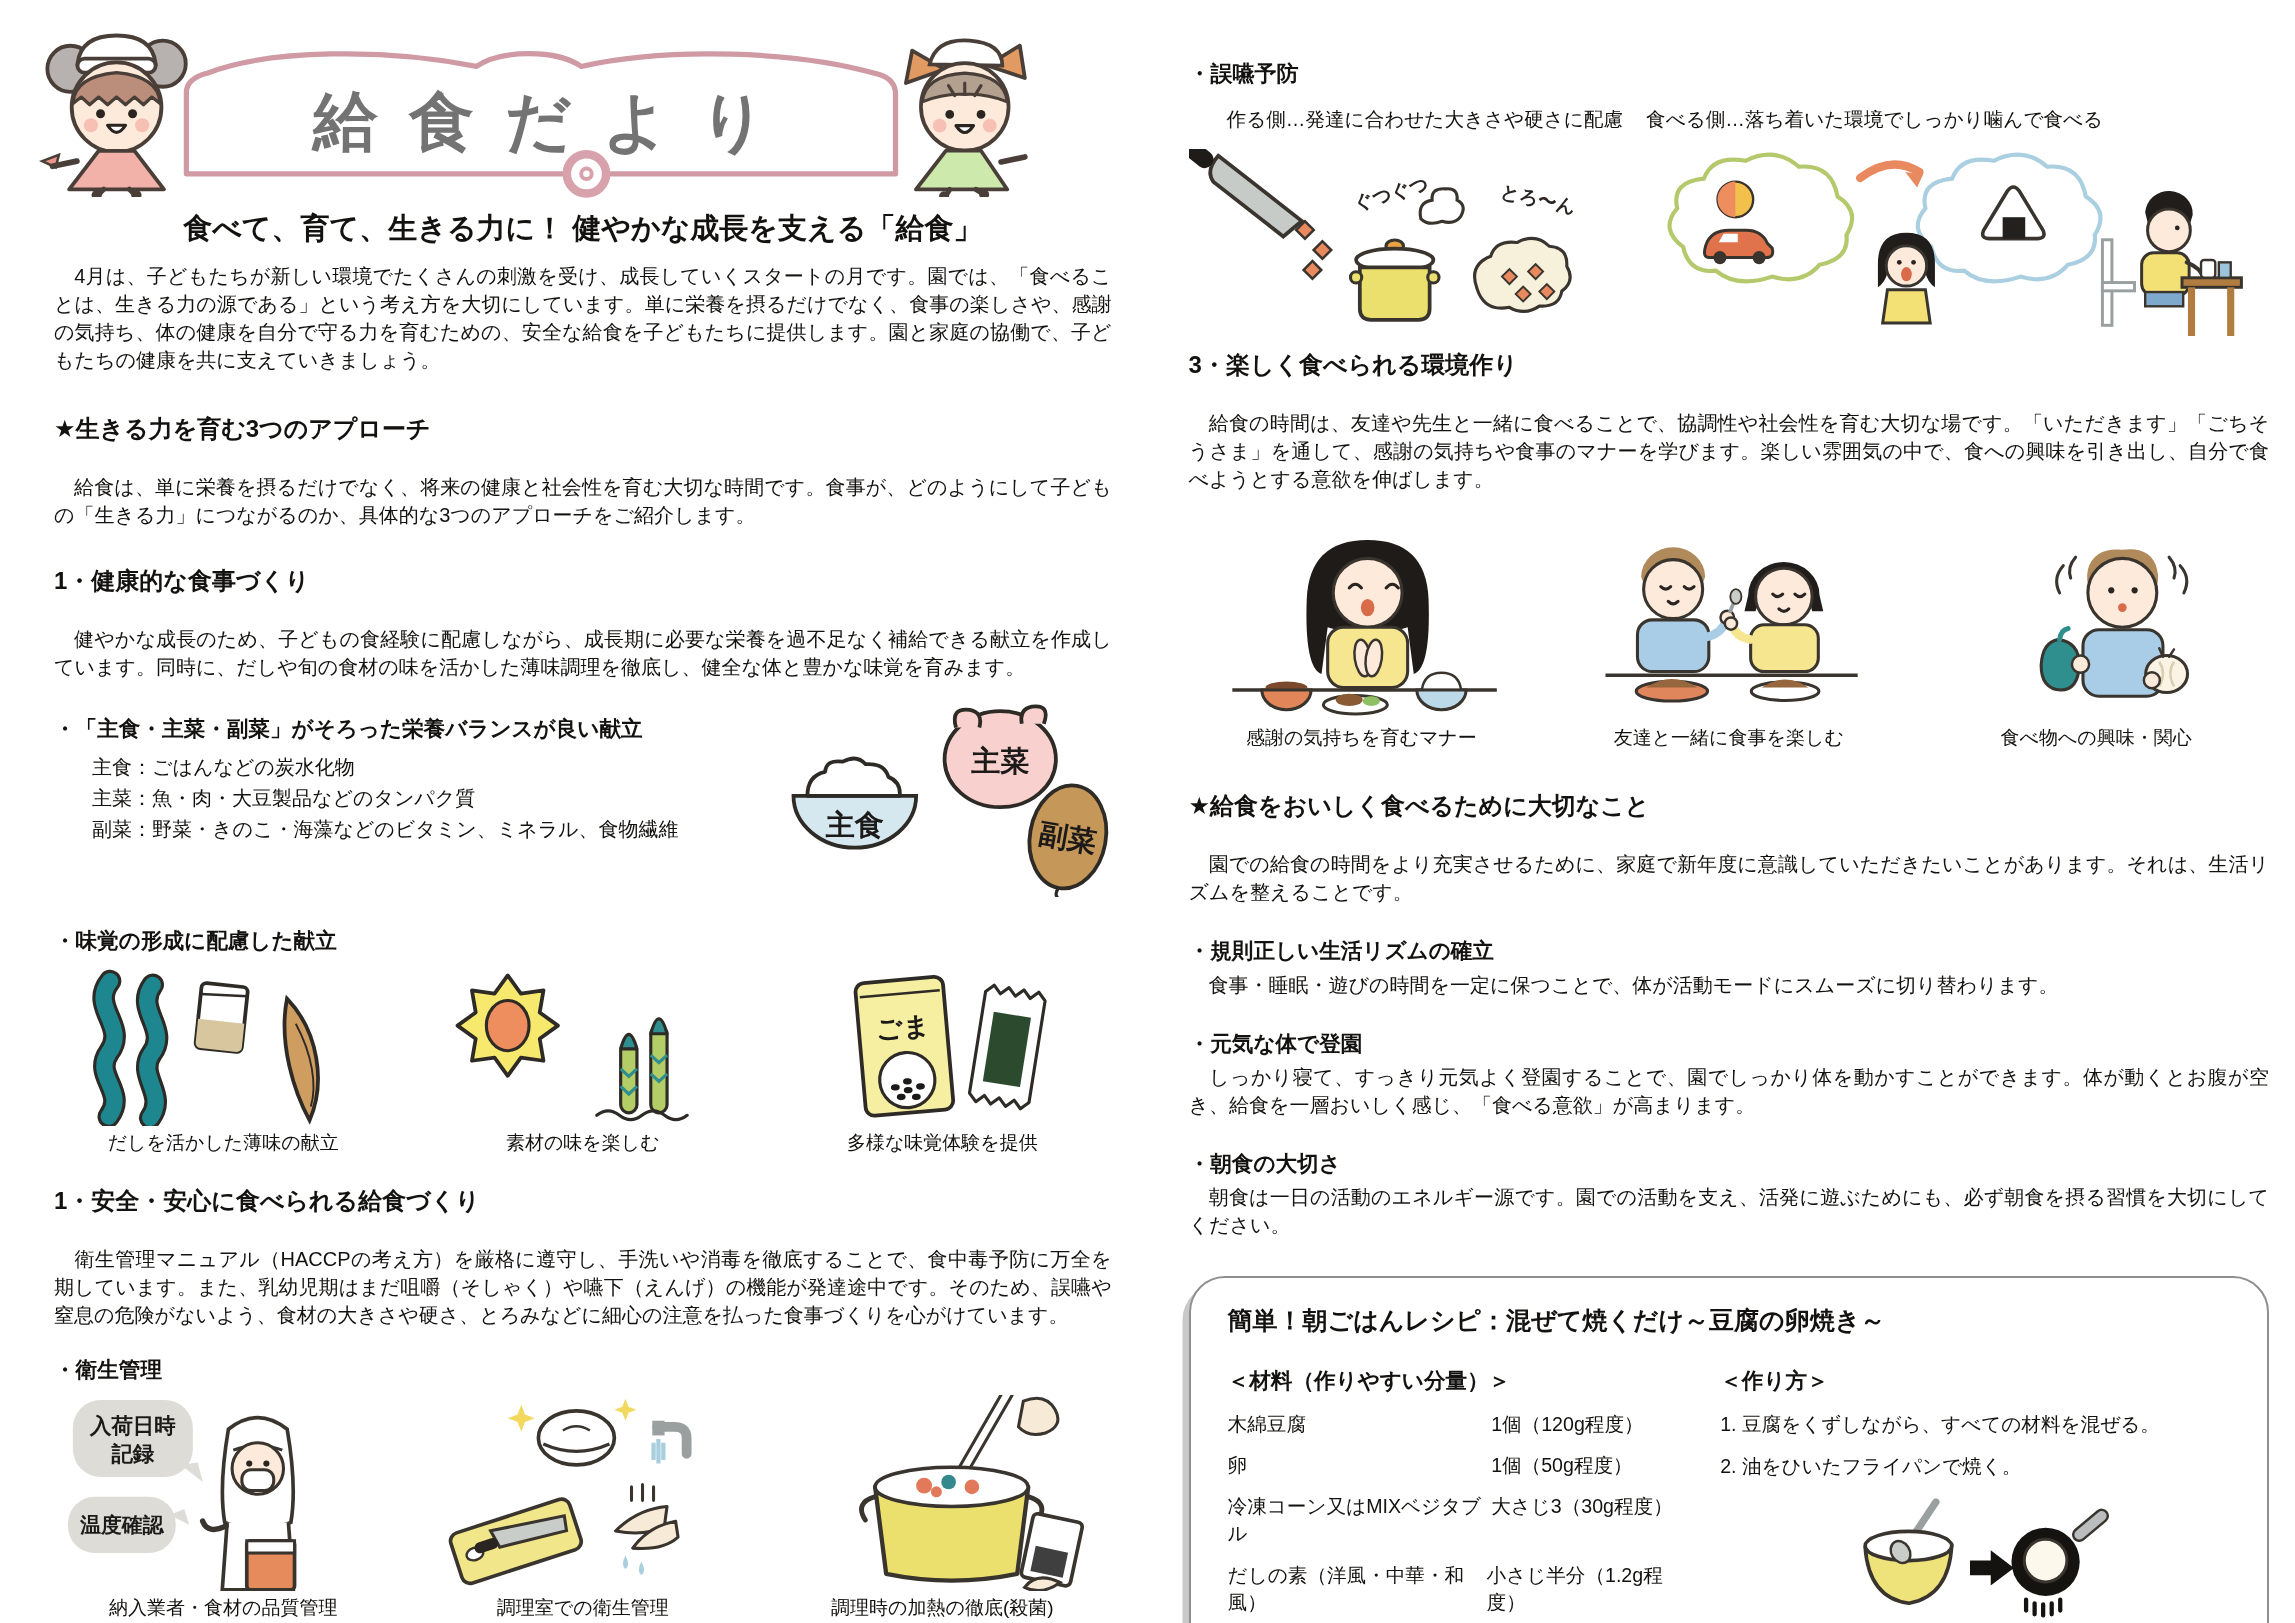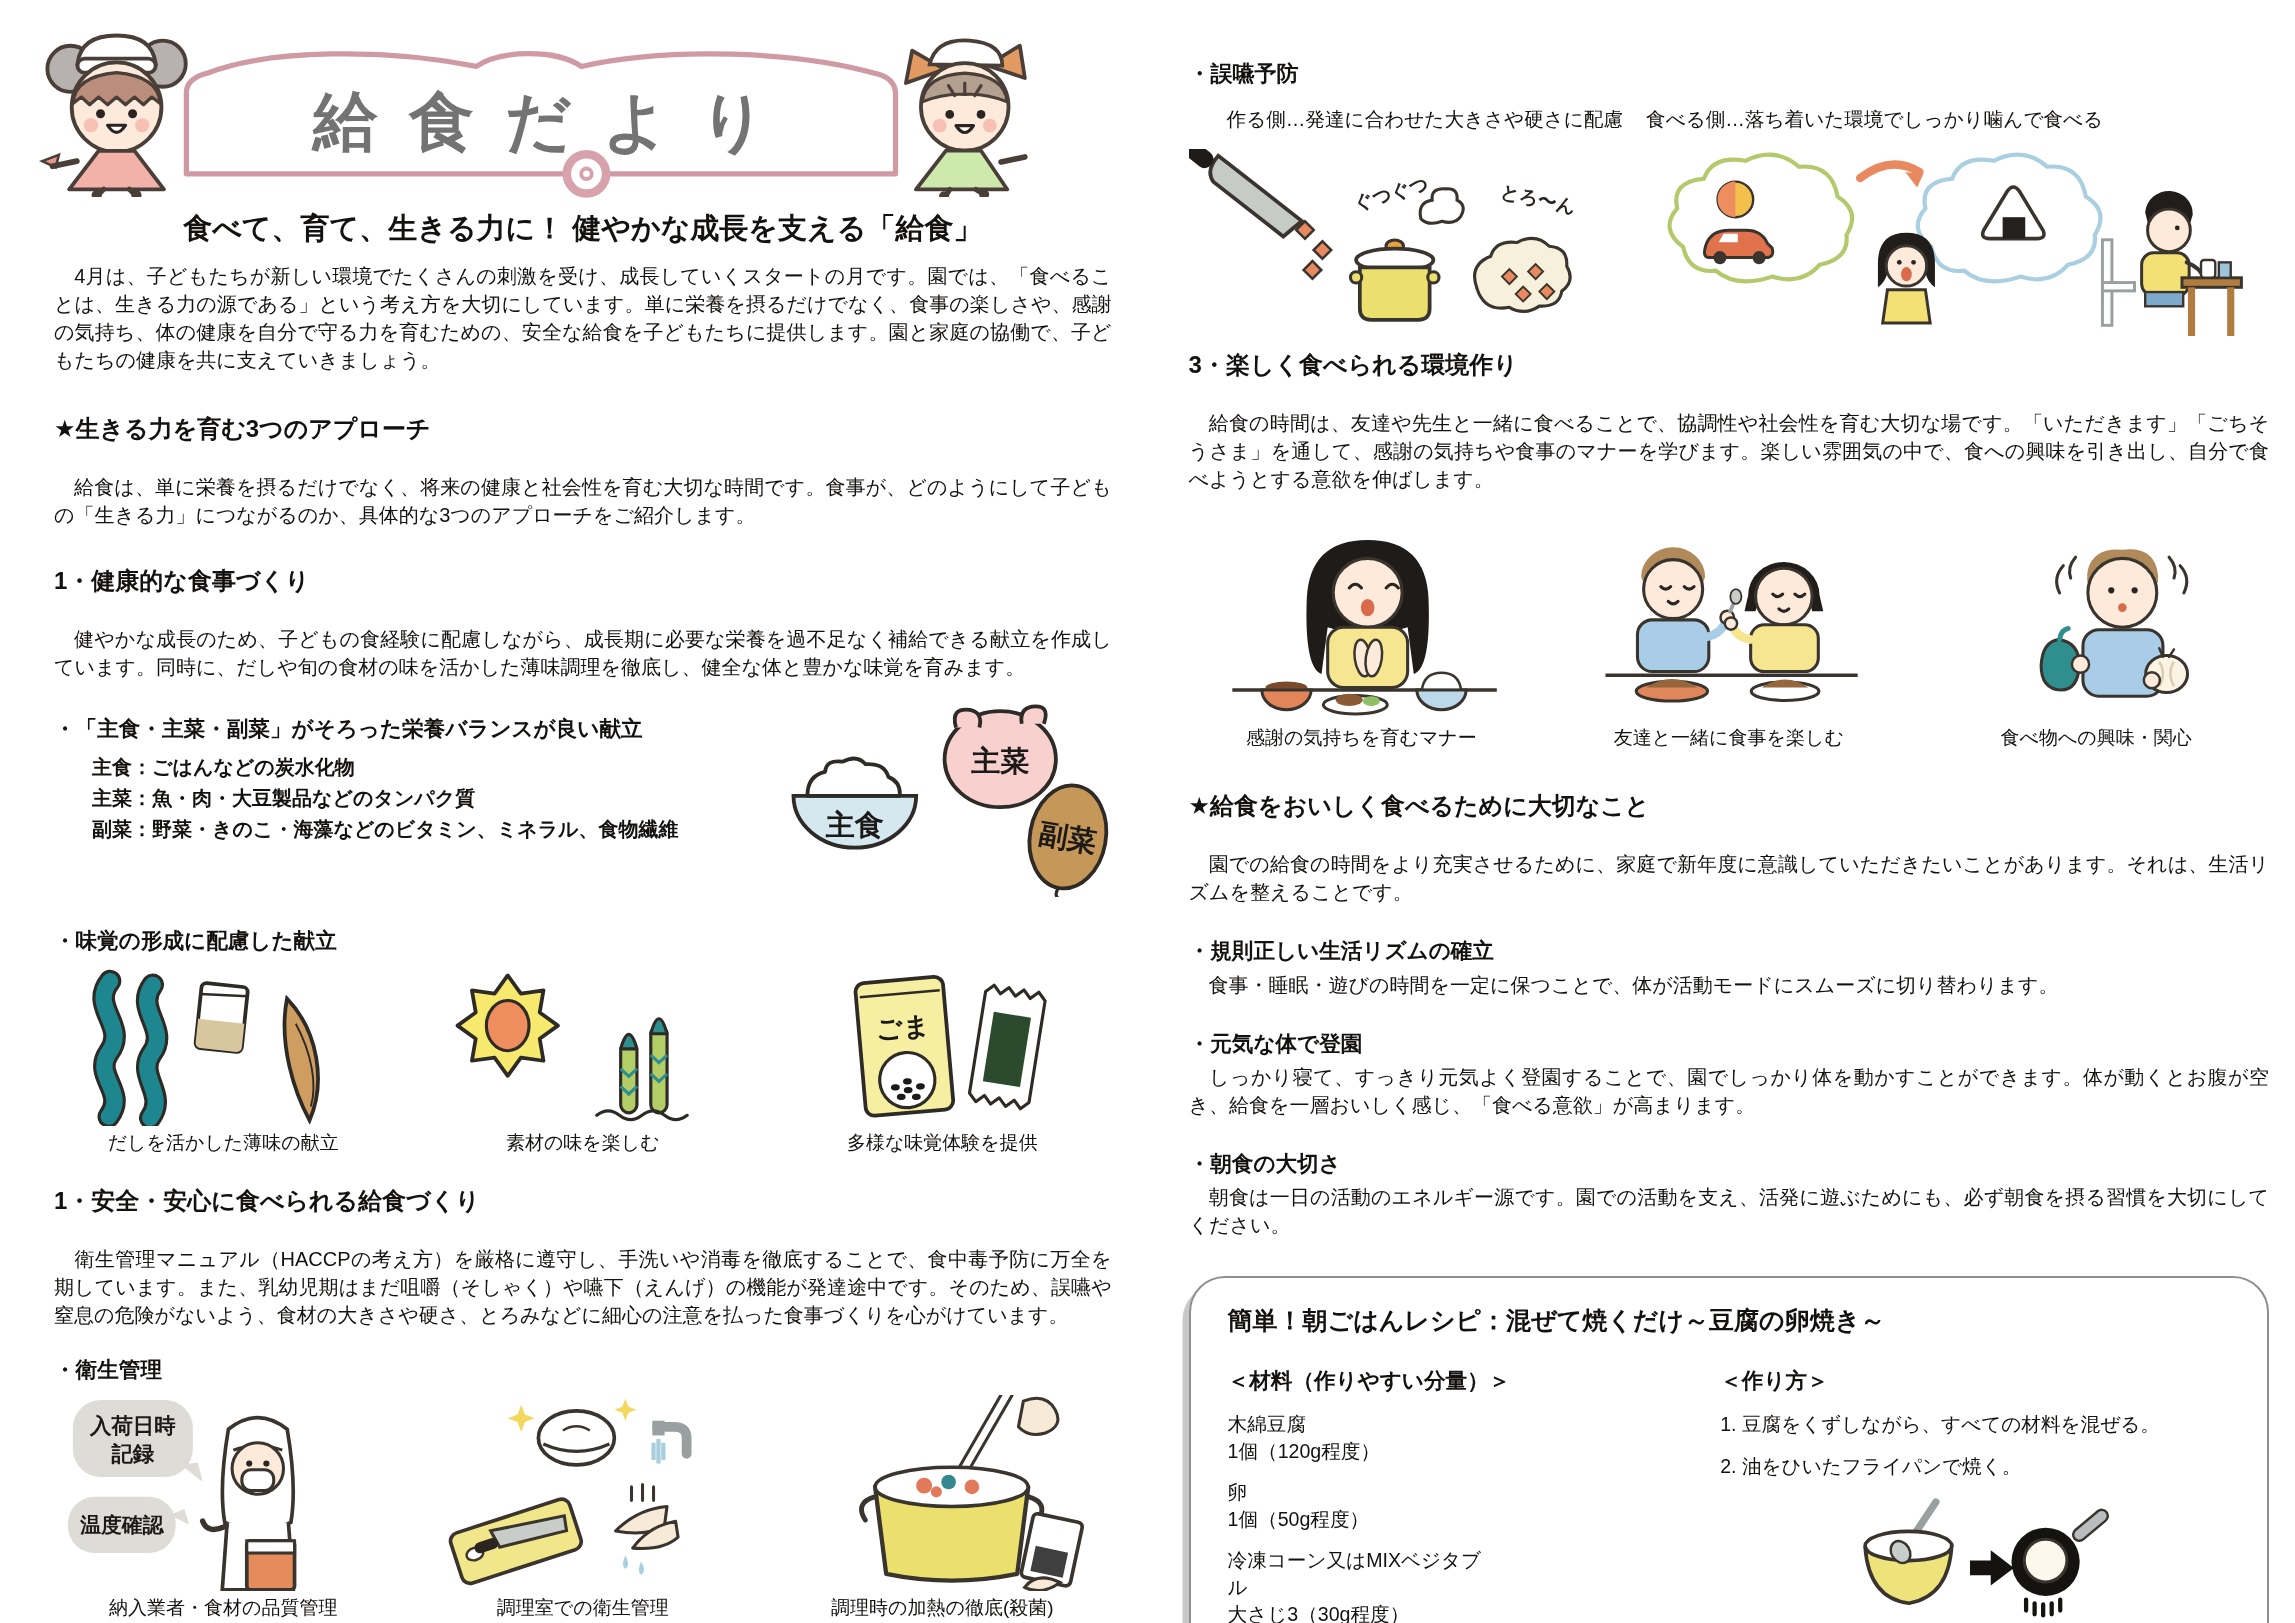"主食：ごはんなどの炭水化物" .balance-items div { font-weight: bold -> none }
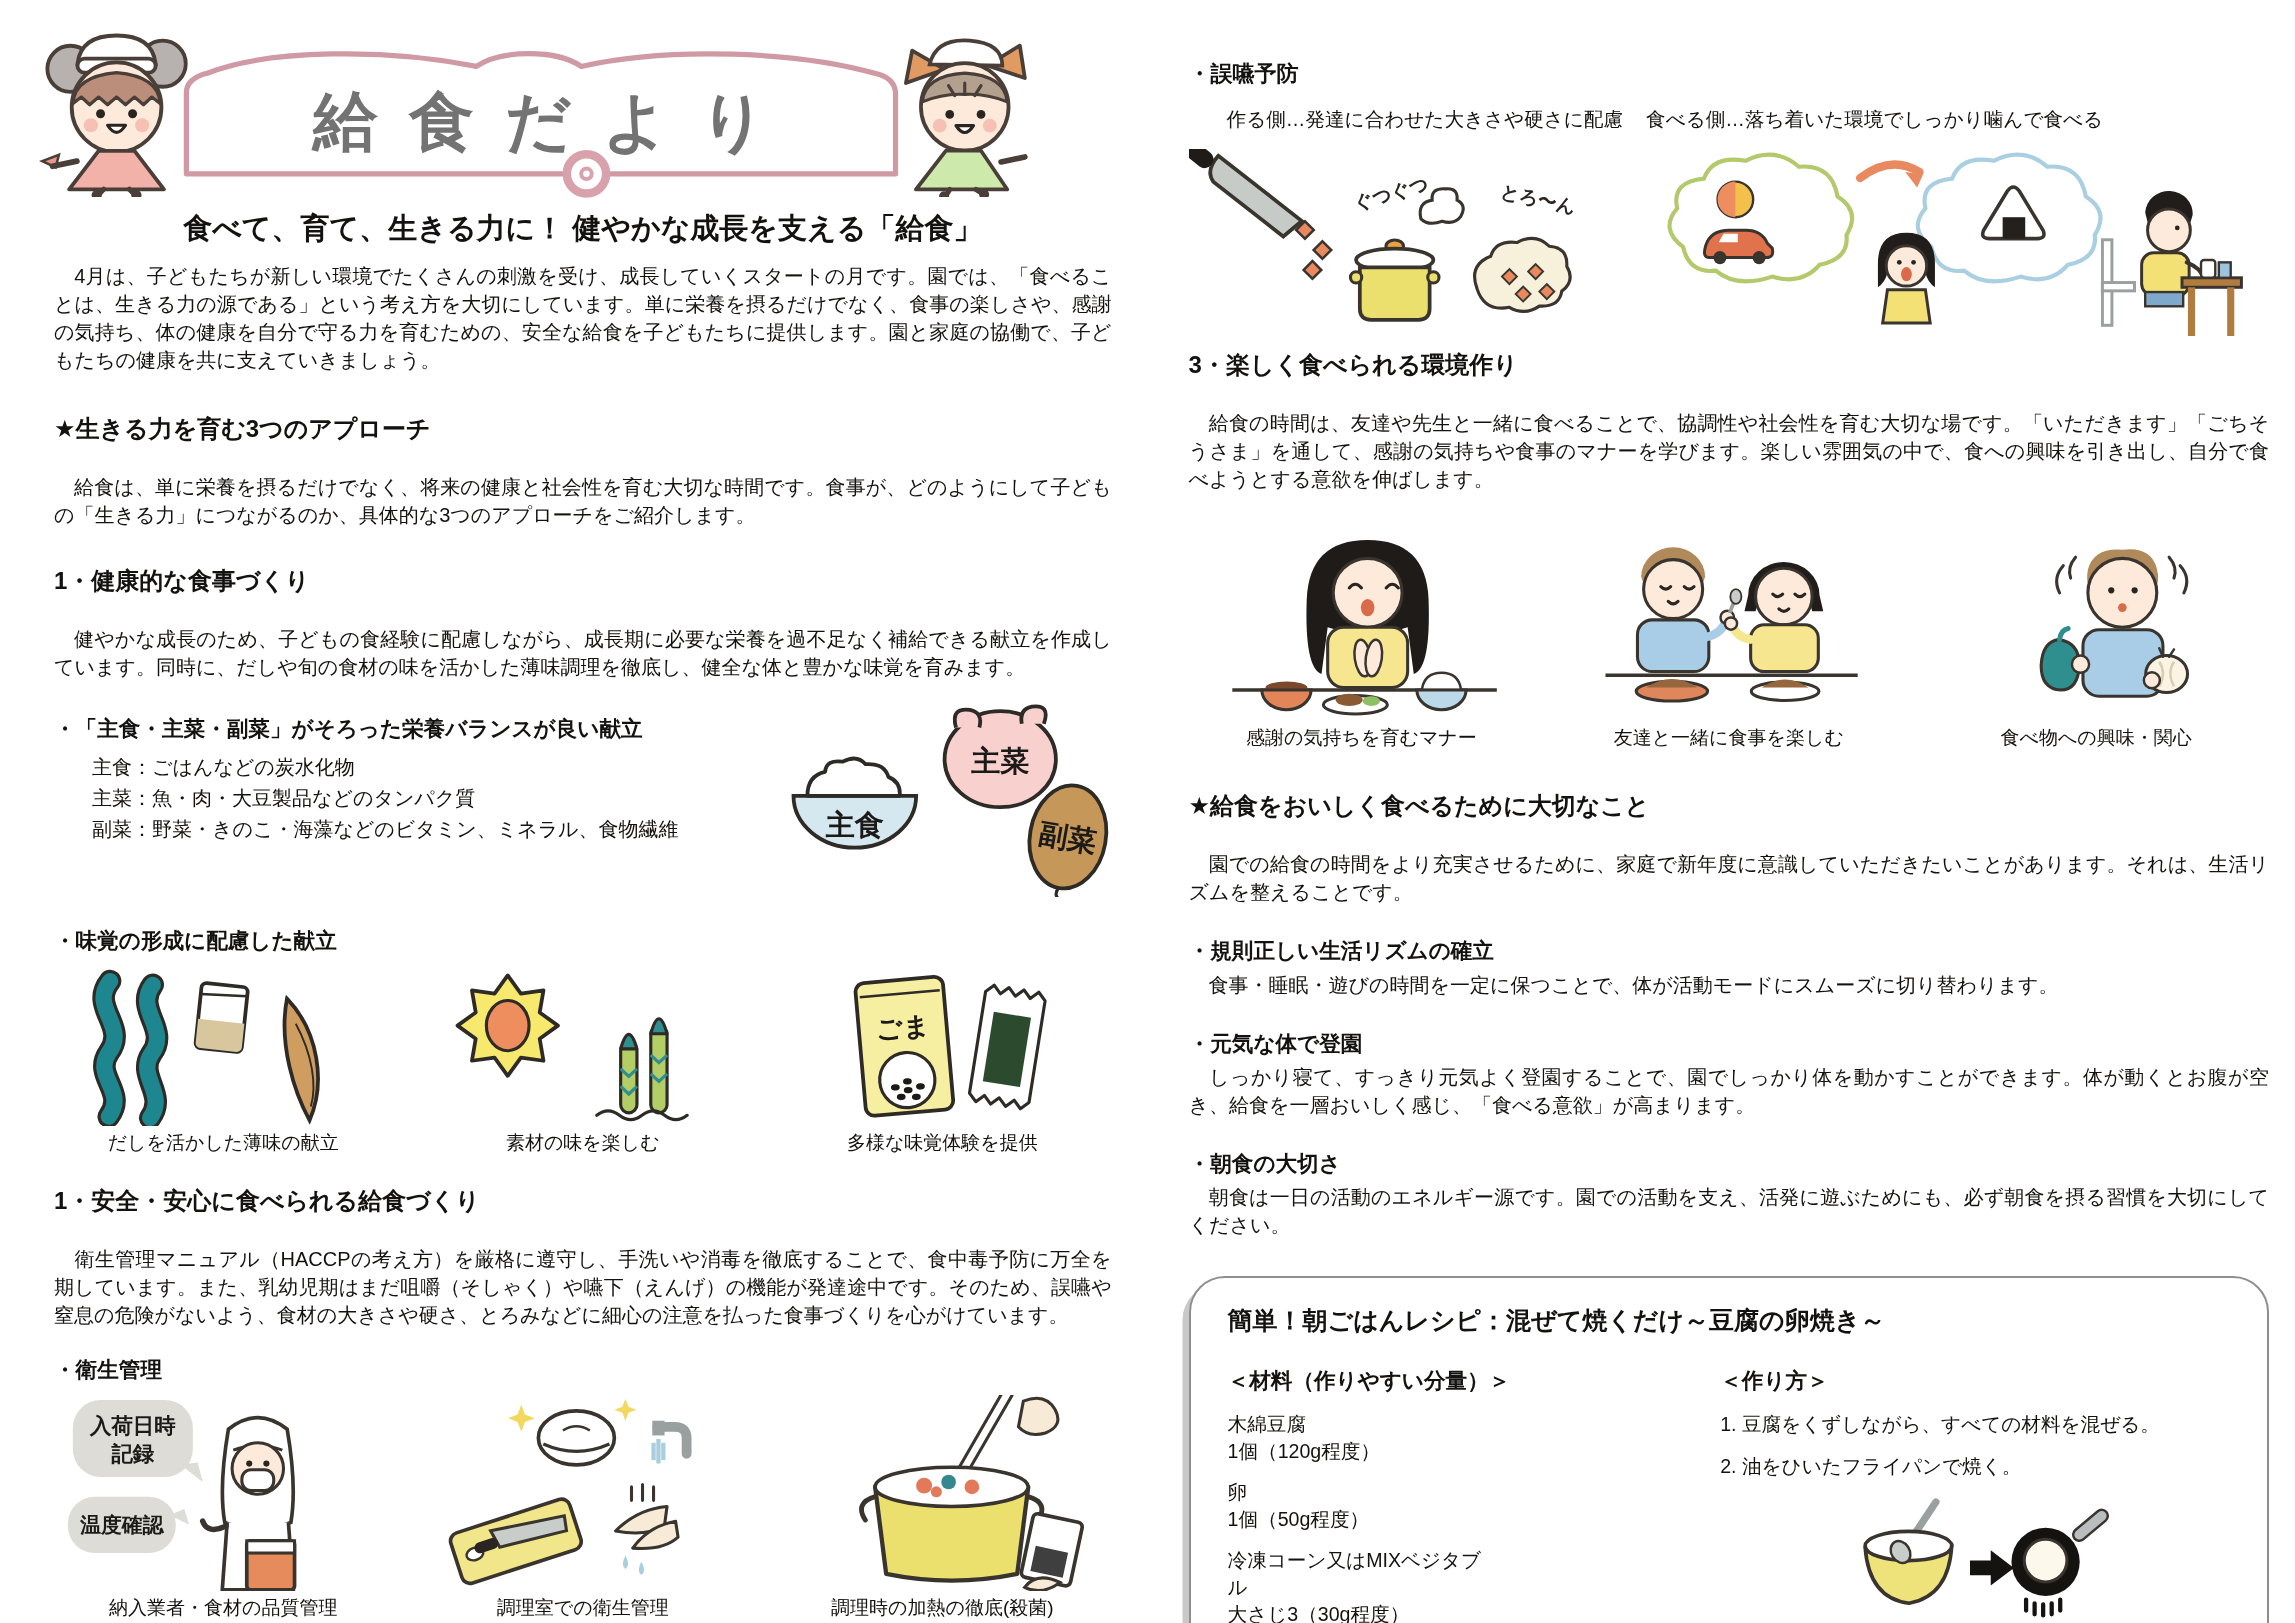"木綿豆腐" .ing-row { flex-direction: column -> none }
